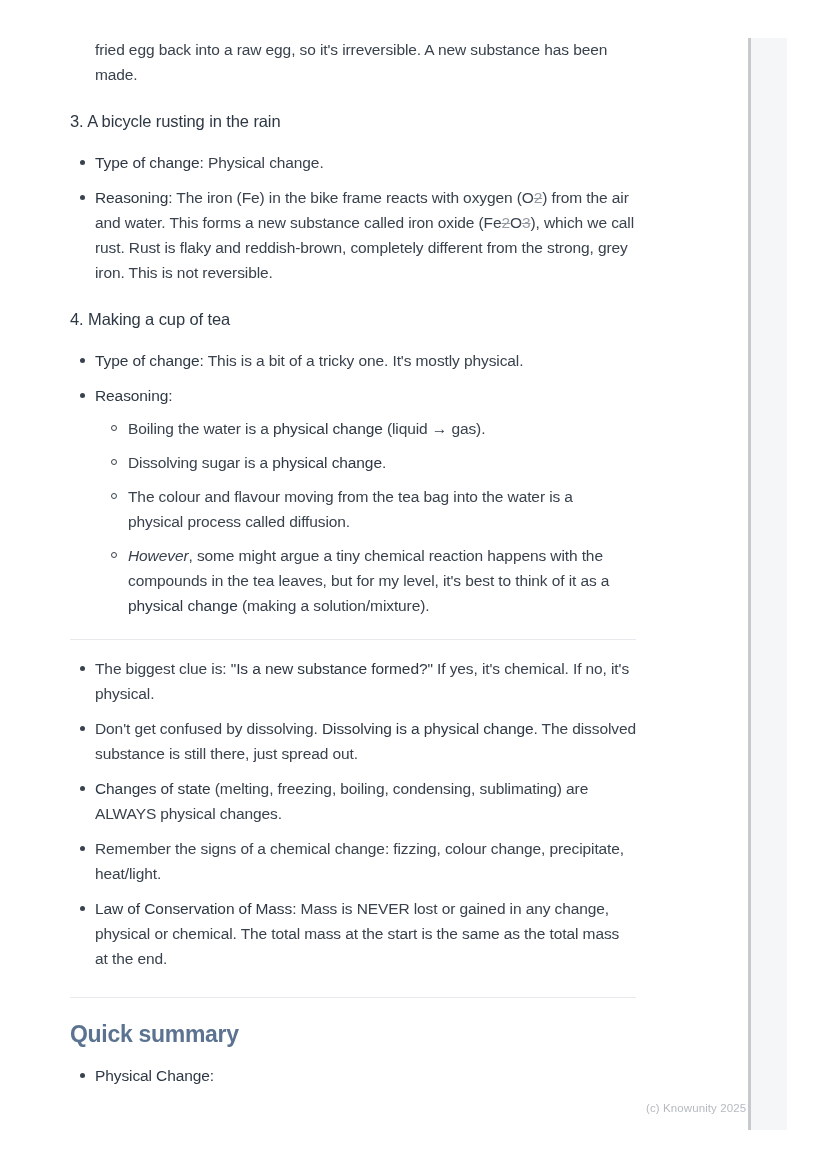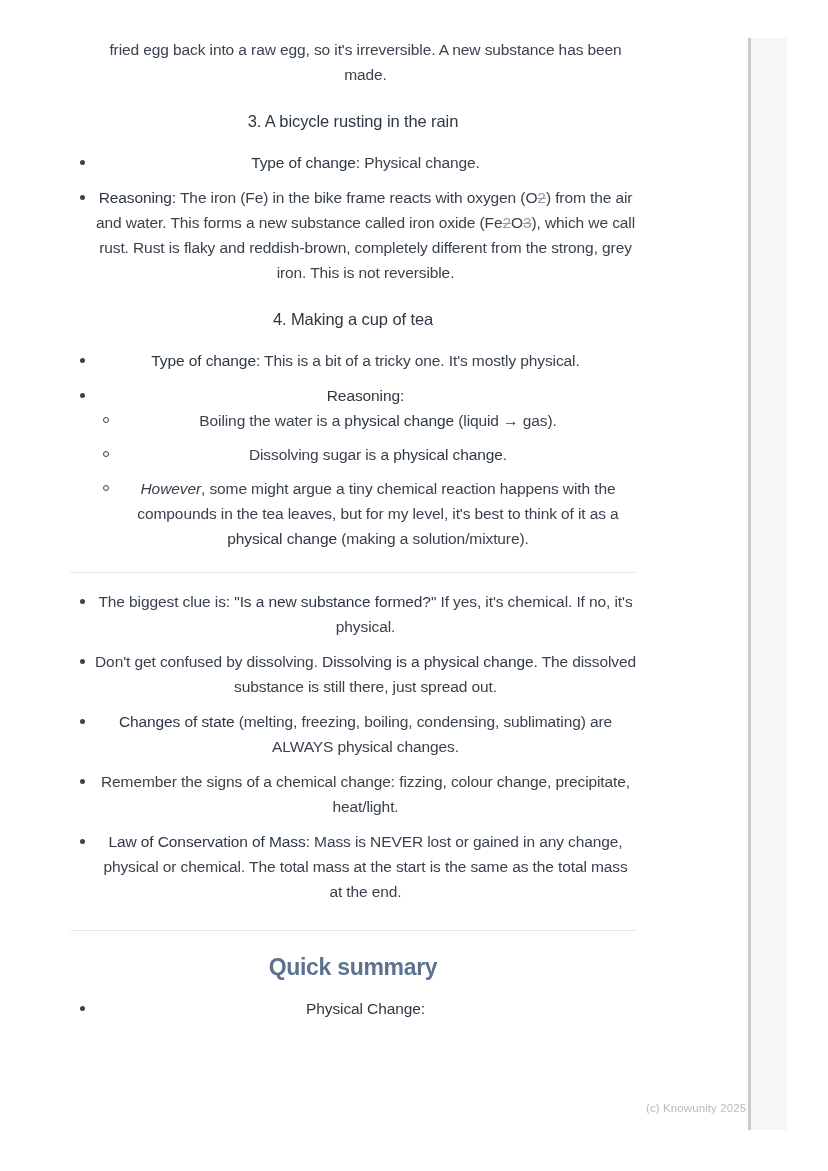"fried egg back into a" .content { text-align: center -> none }
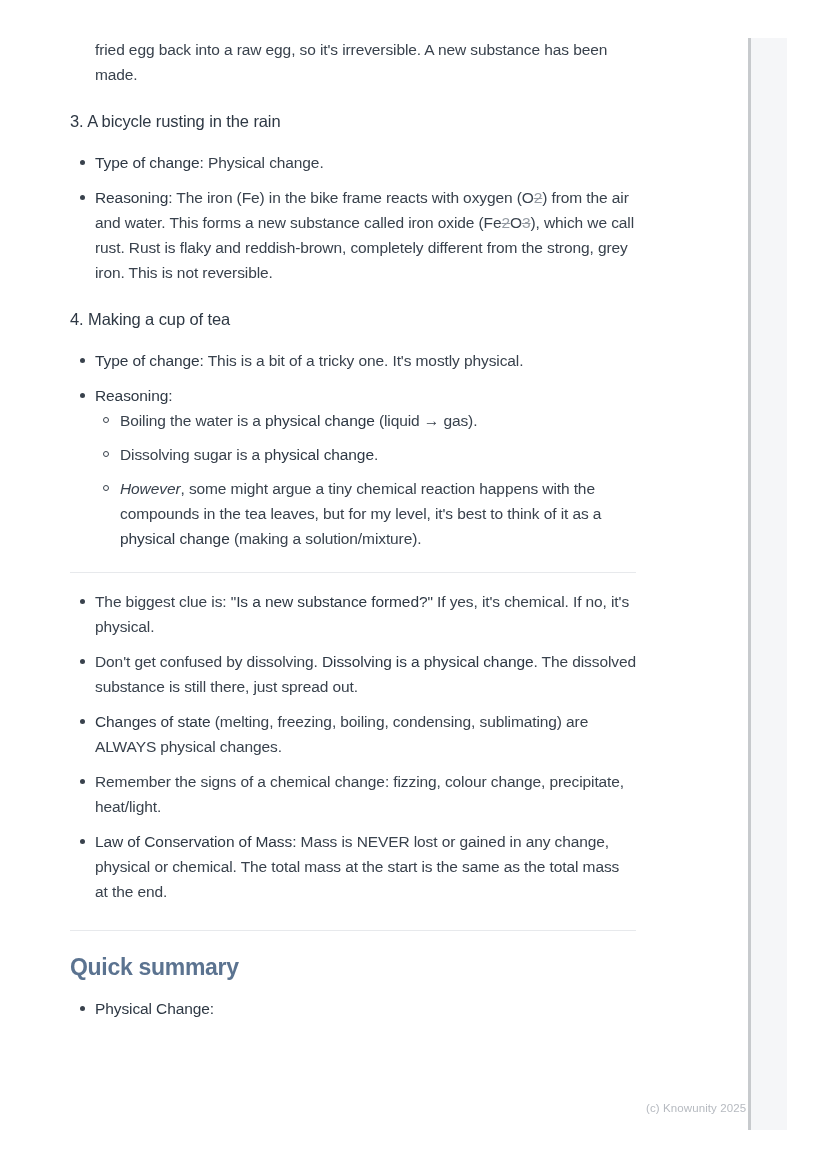"Boiling the water is a" ul.sub { margin: 0 -> 8px }
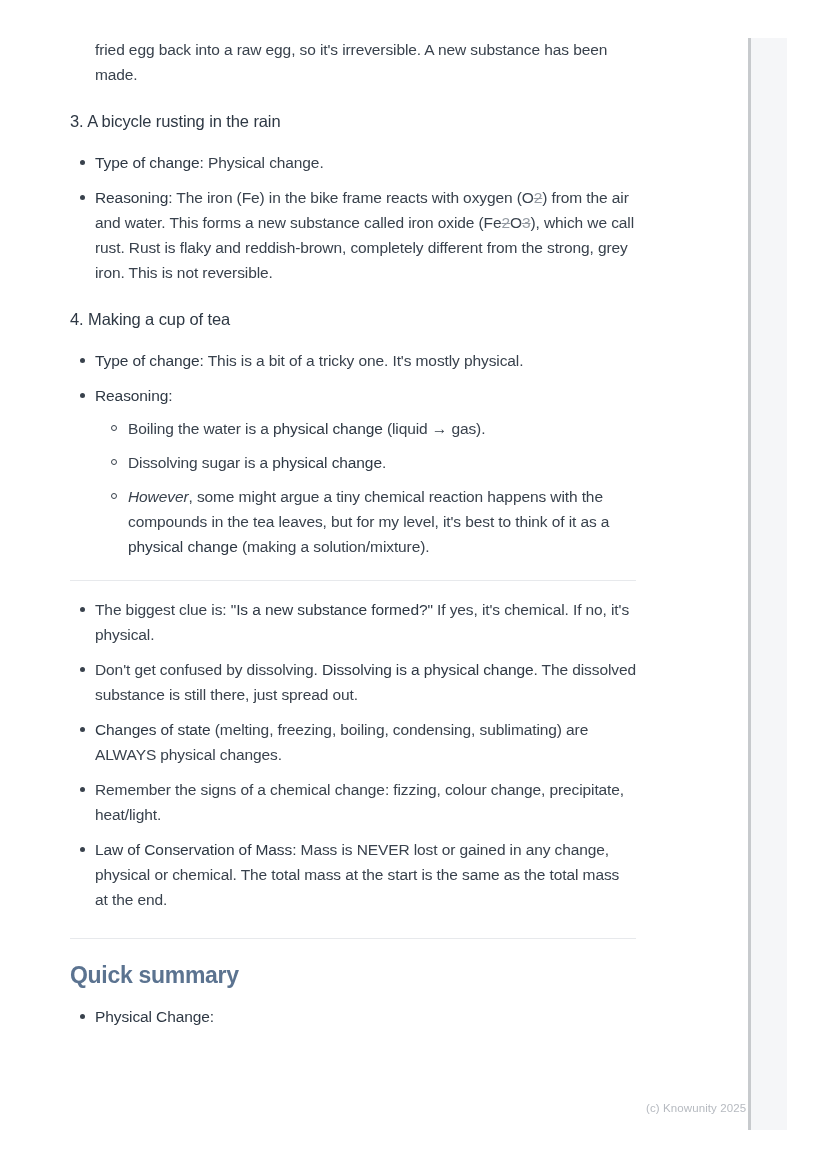"The colour and flavour moving" li { html: none -> <li><span>The colour and flavour moving from the tea bag into the water is a physical process called diffusion.</span></li> }
